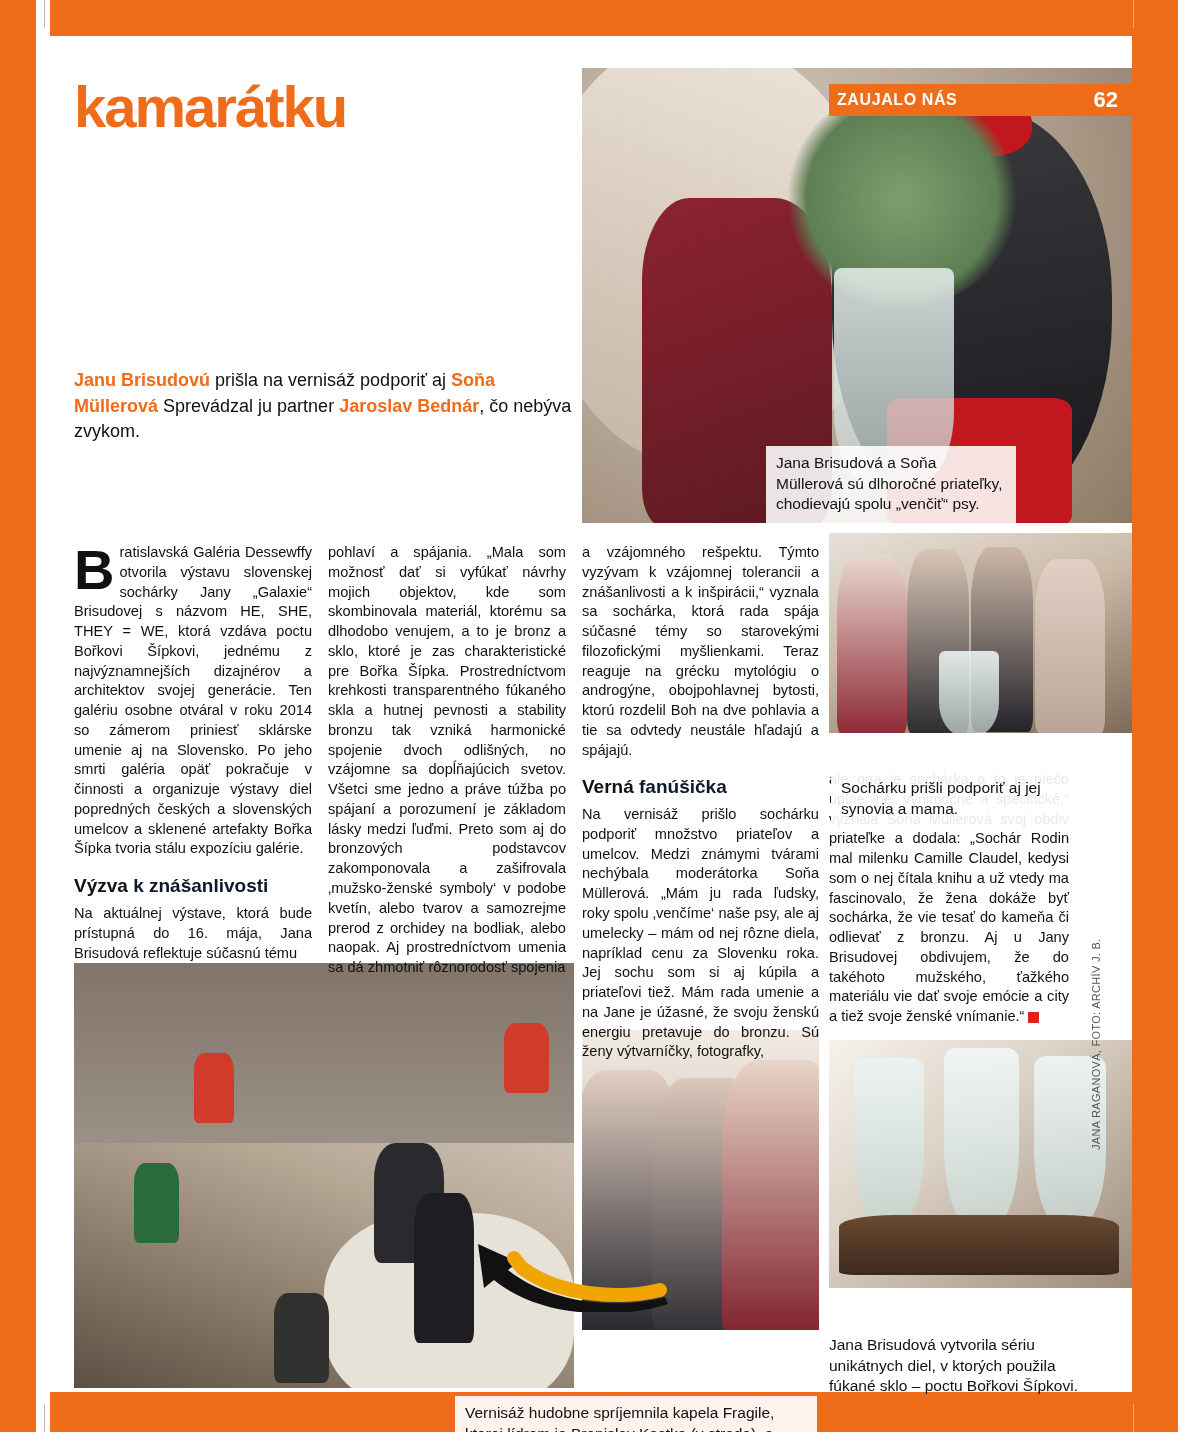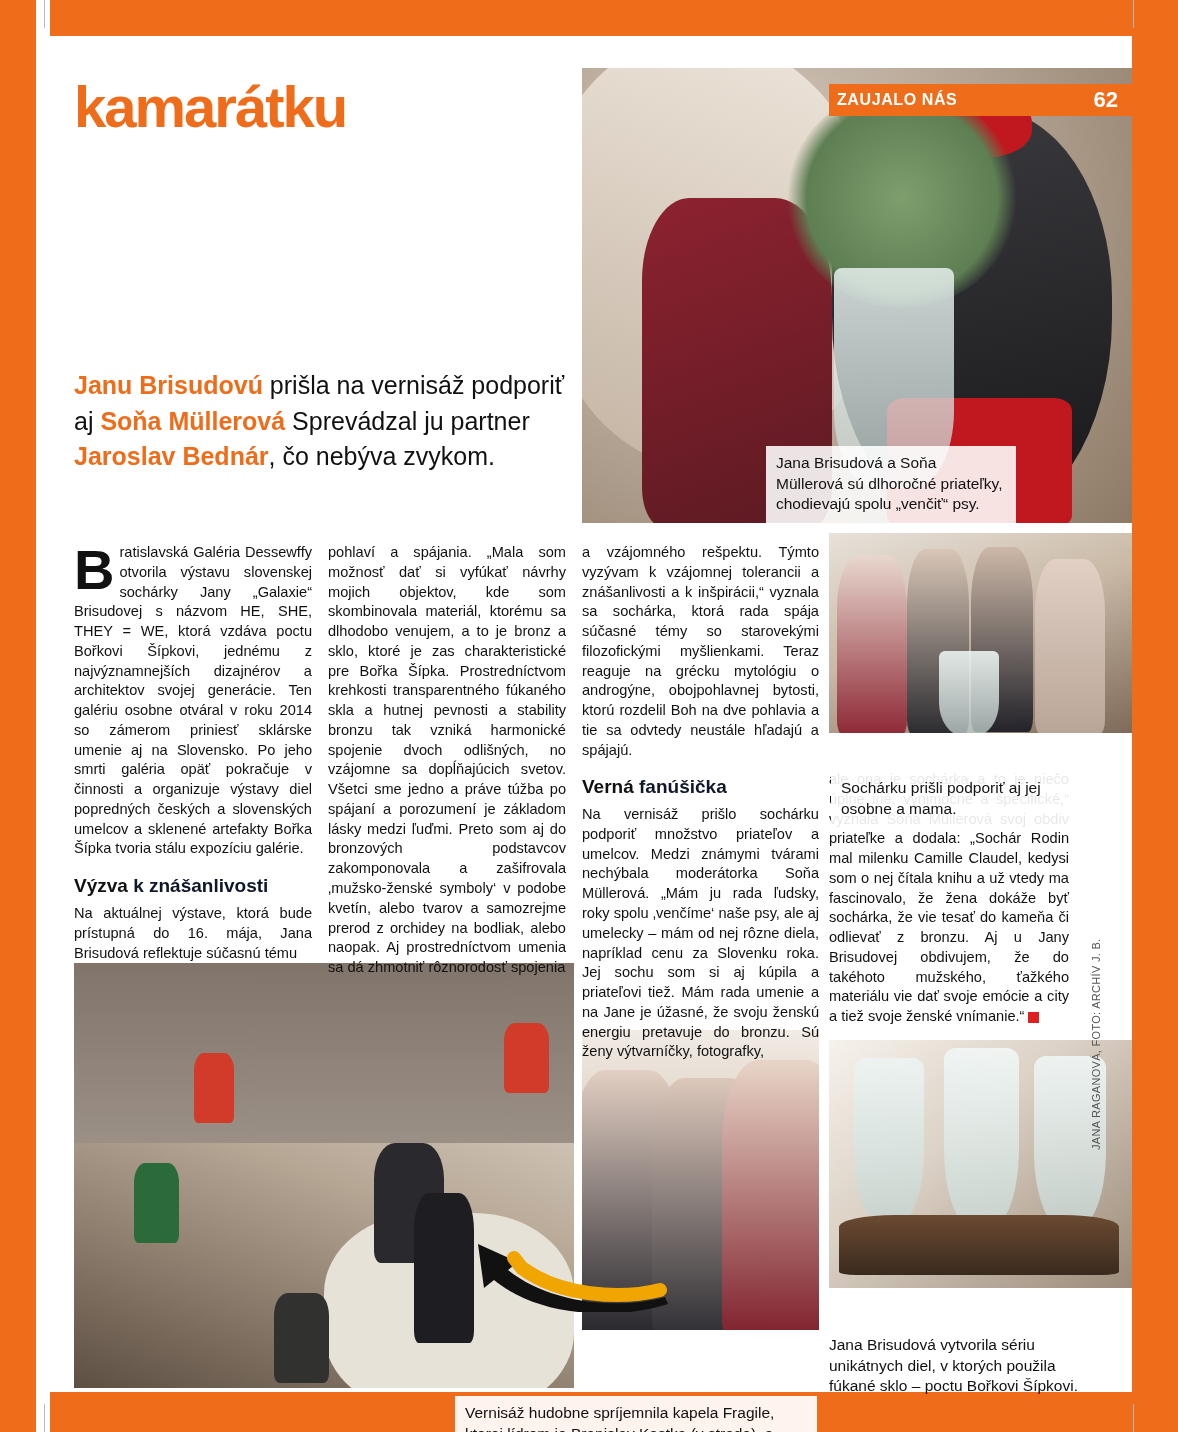"Janu Brisudovú prišla na vernisáž" .perex { font-size: 25px -> 18px }
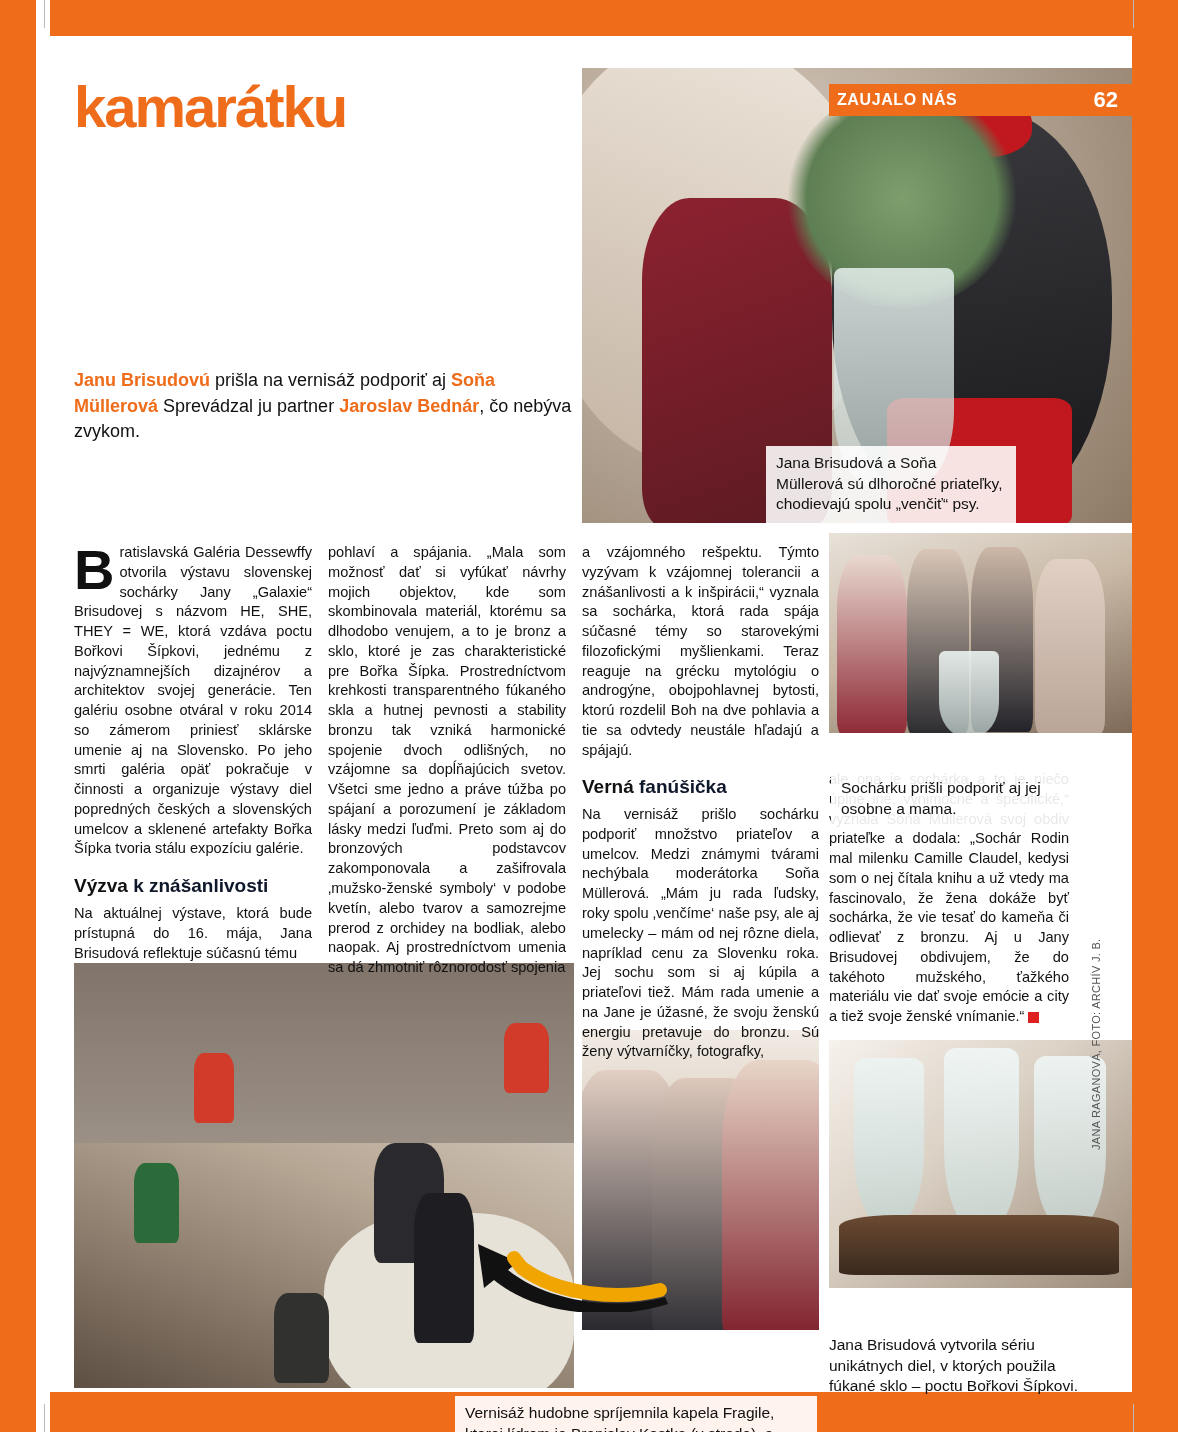"Sochárku prišli podporiť aj jej" div.caption { text: osobne -> synovia }
